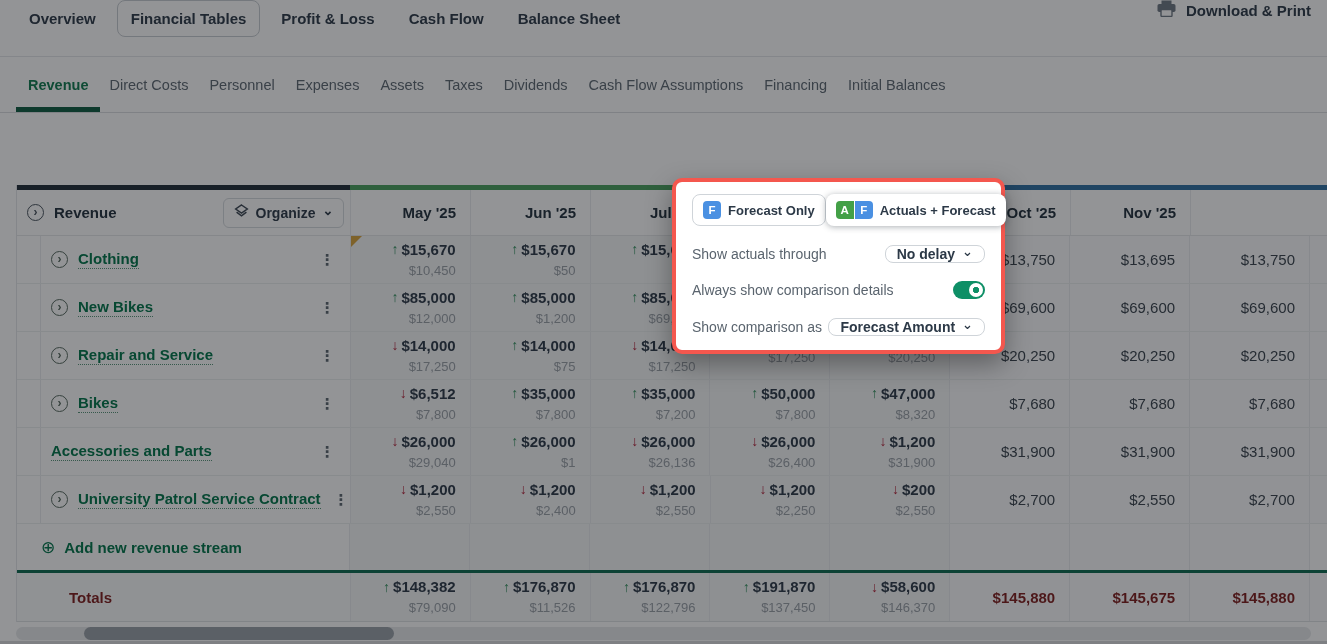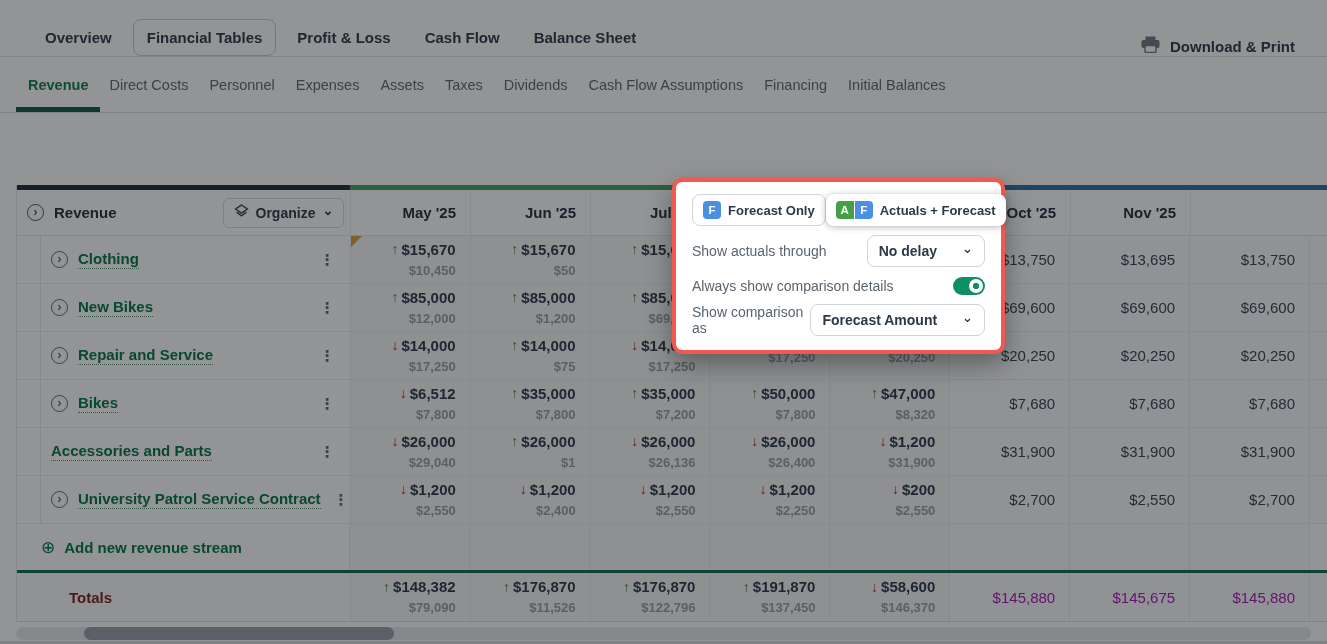"Overview" .topnav { align-items: flex-end -> flex-start; padding: 0 32px -> 0 16px }
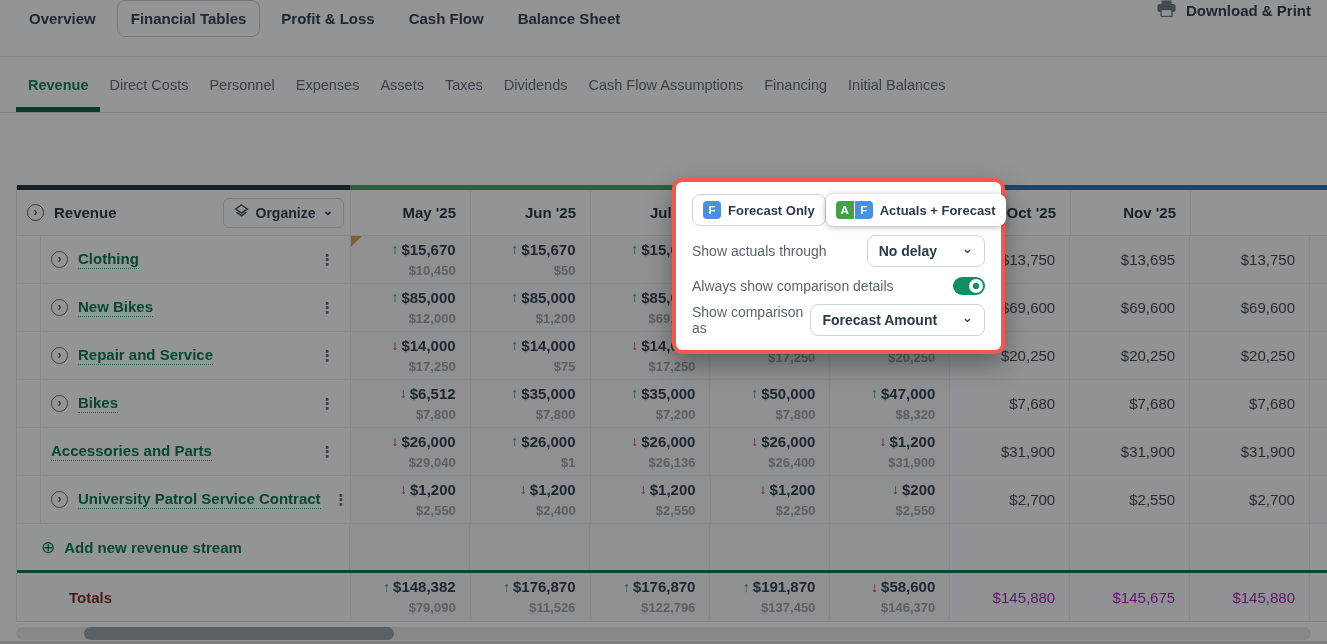"No delay" .pselect { gap: 25px -> 7px; padding: 7px 11px -> 0 11px }
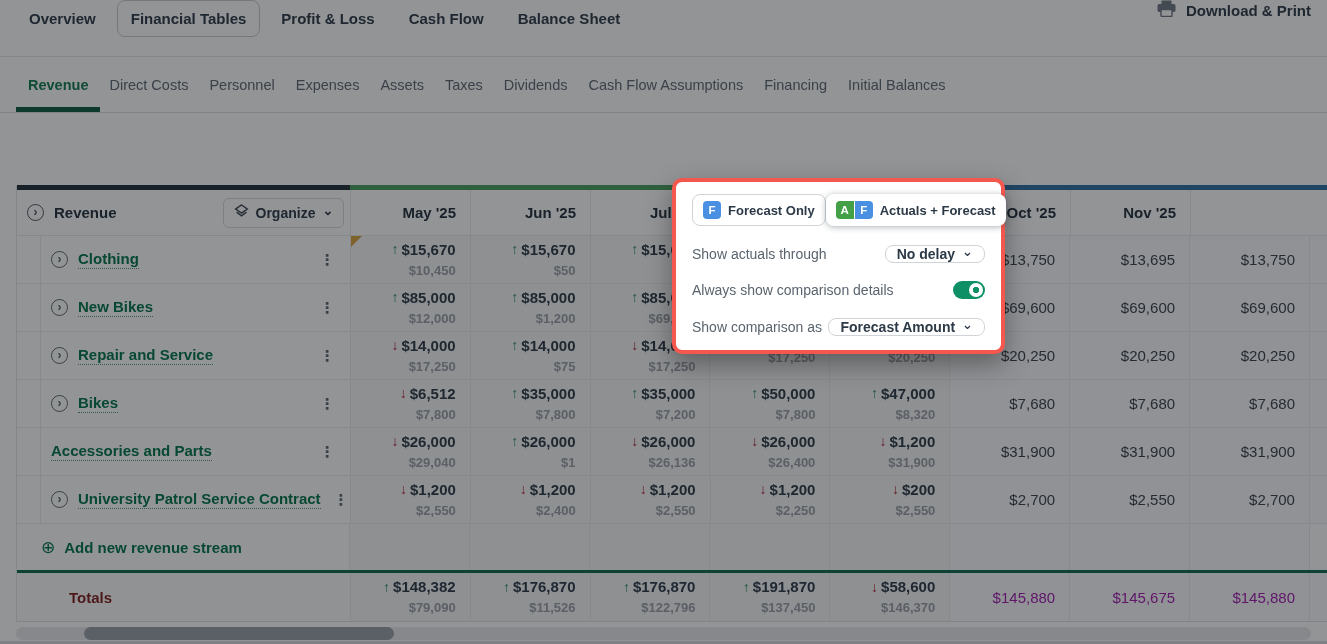"$10,450" .subval { font-weight: bold -> none }
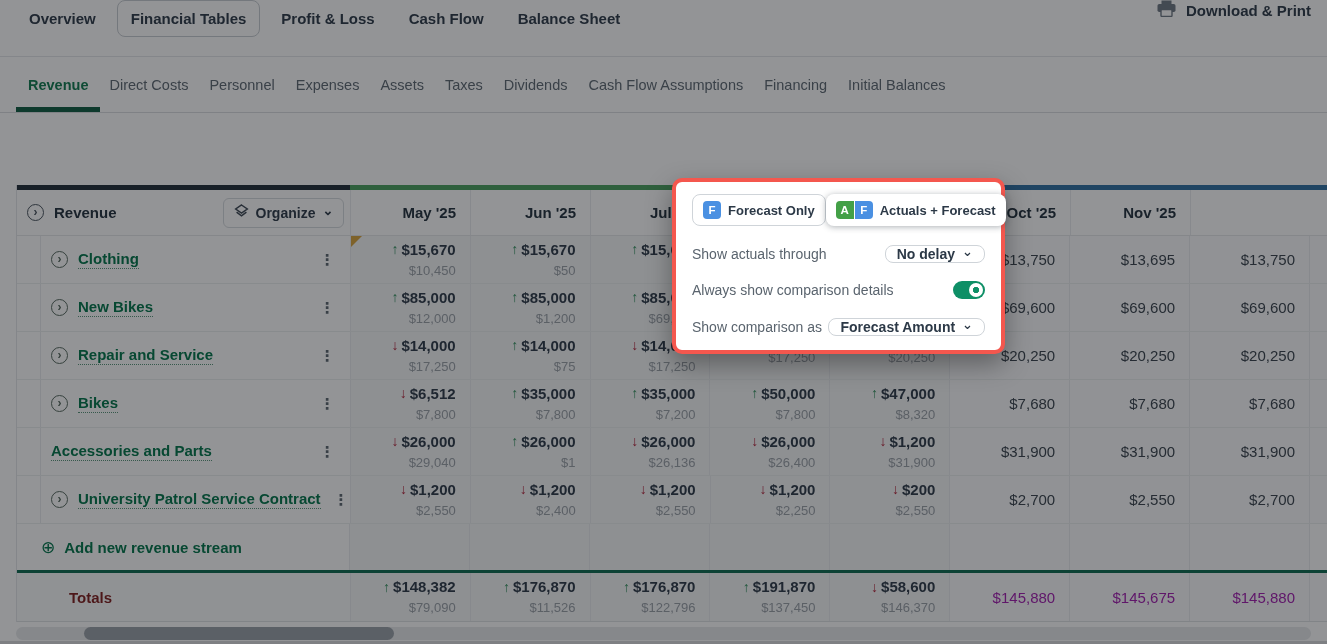"$145,880" .totals .fval { color: #a21caf -> #7f1d1d; font-weight: 400 -> 700 }
